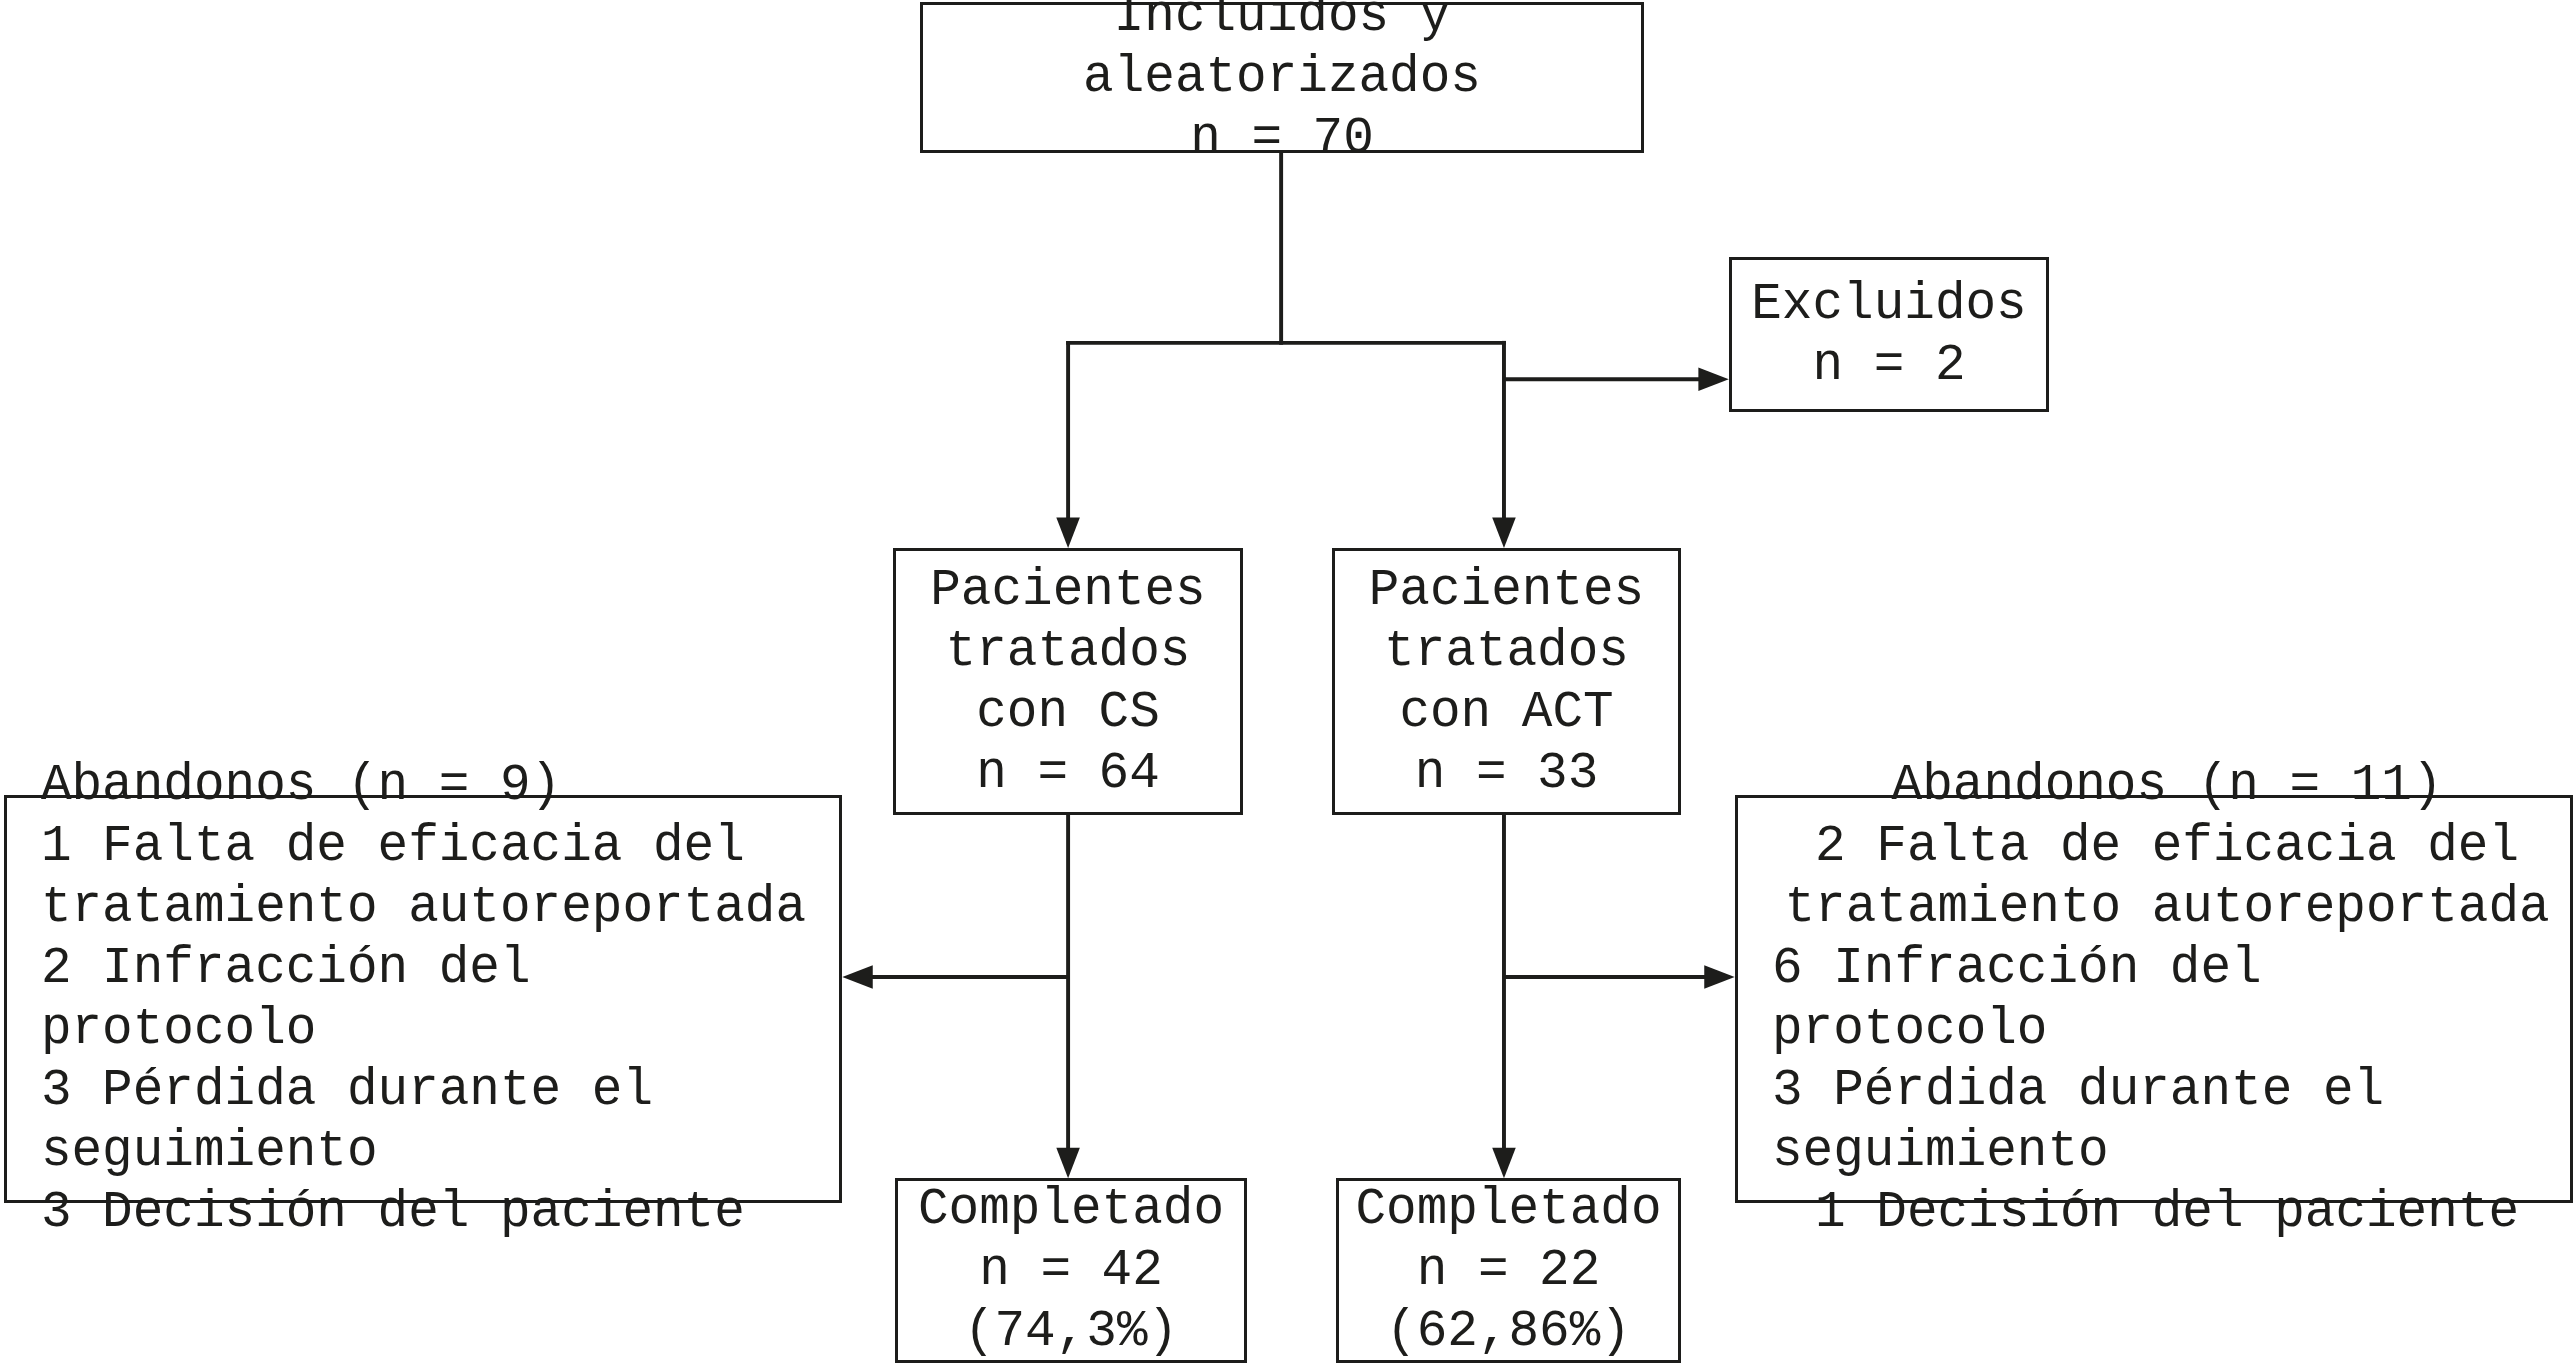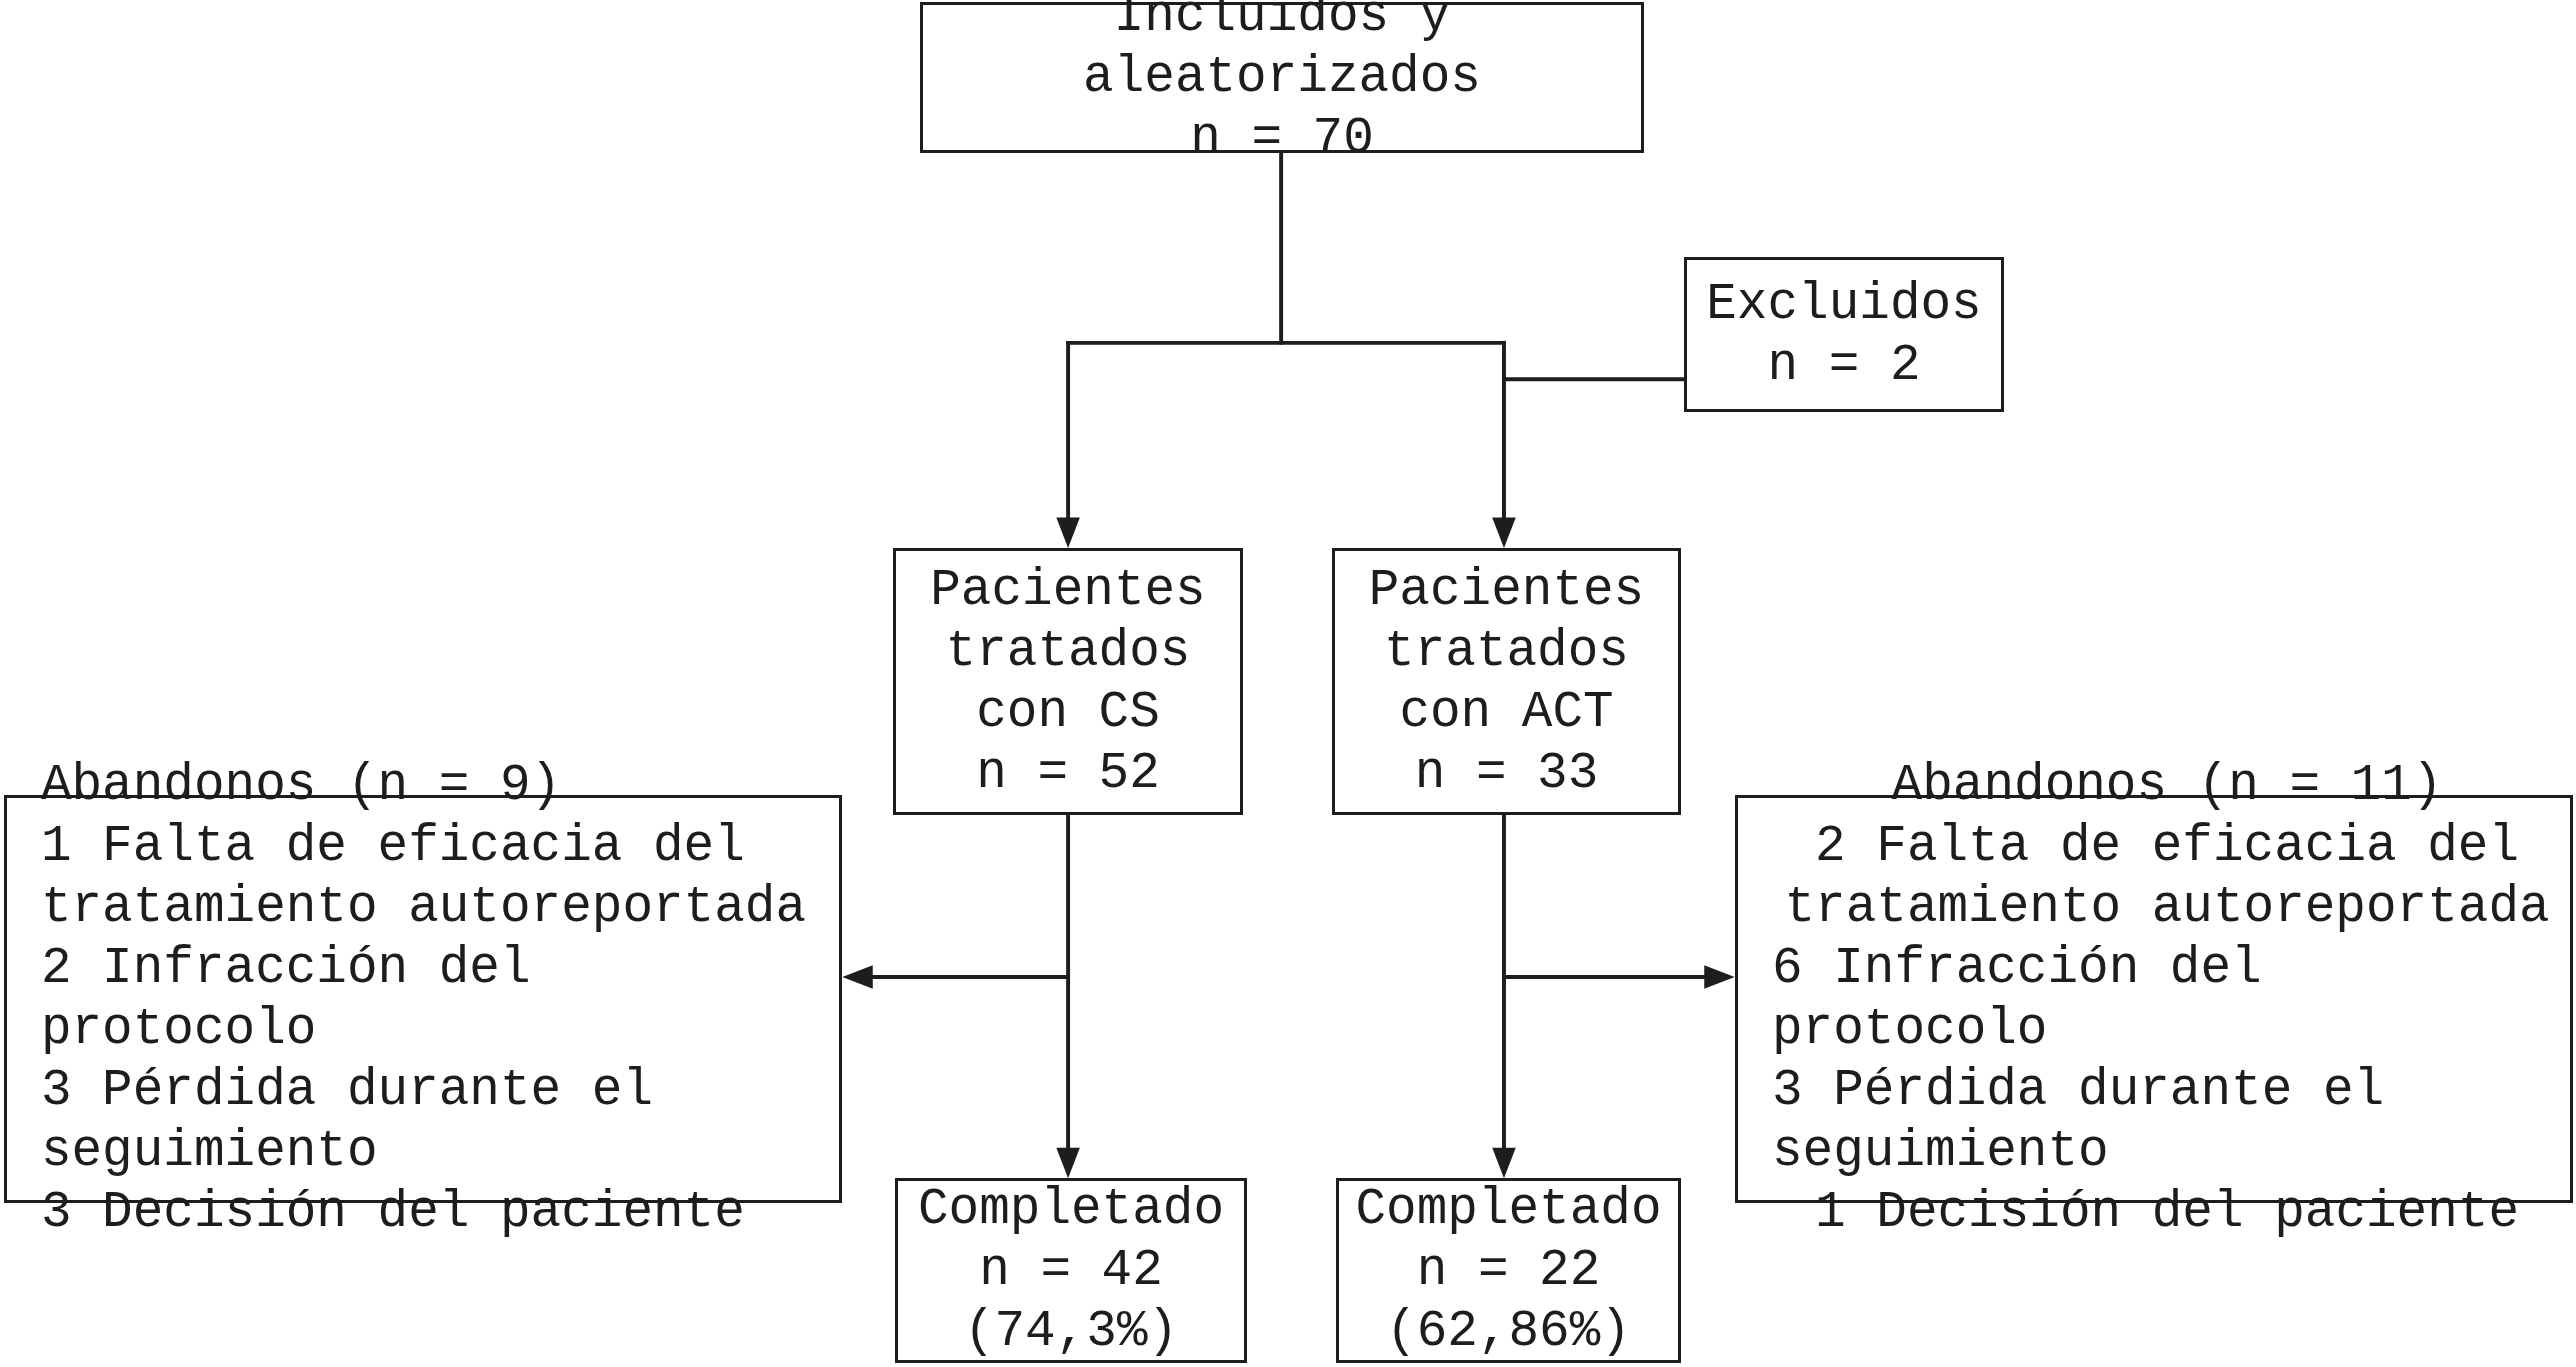"Excluidos" #excluded-box { left: 1684px -> 1729px }
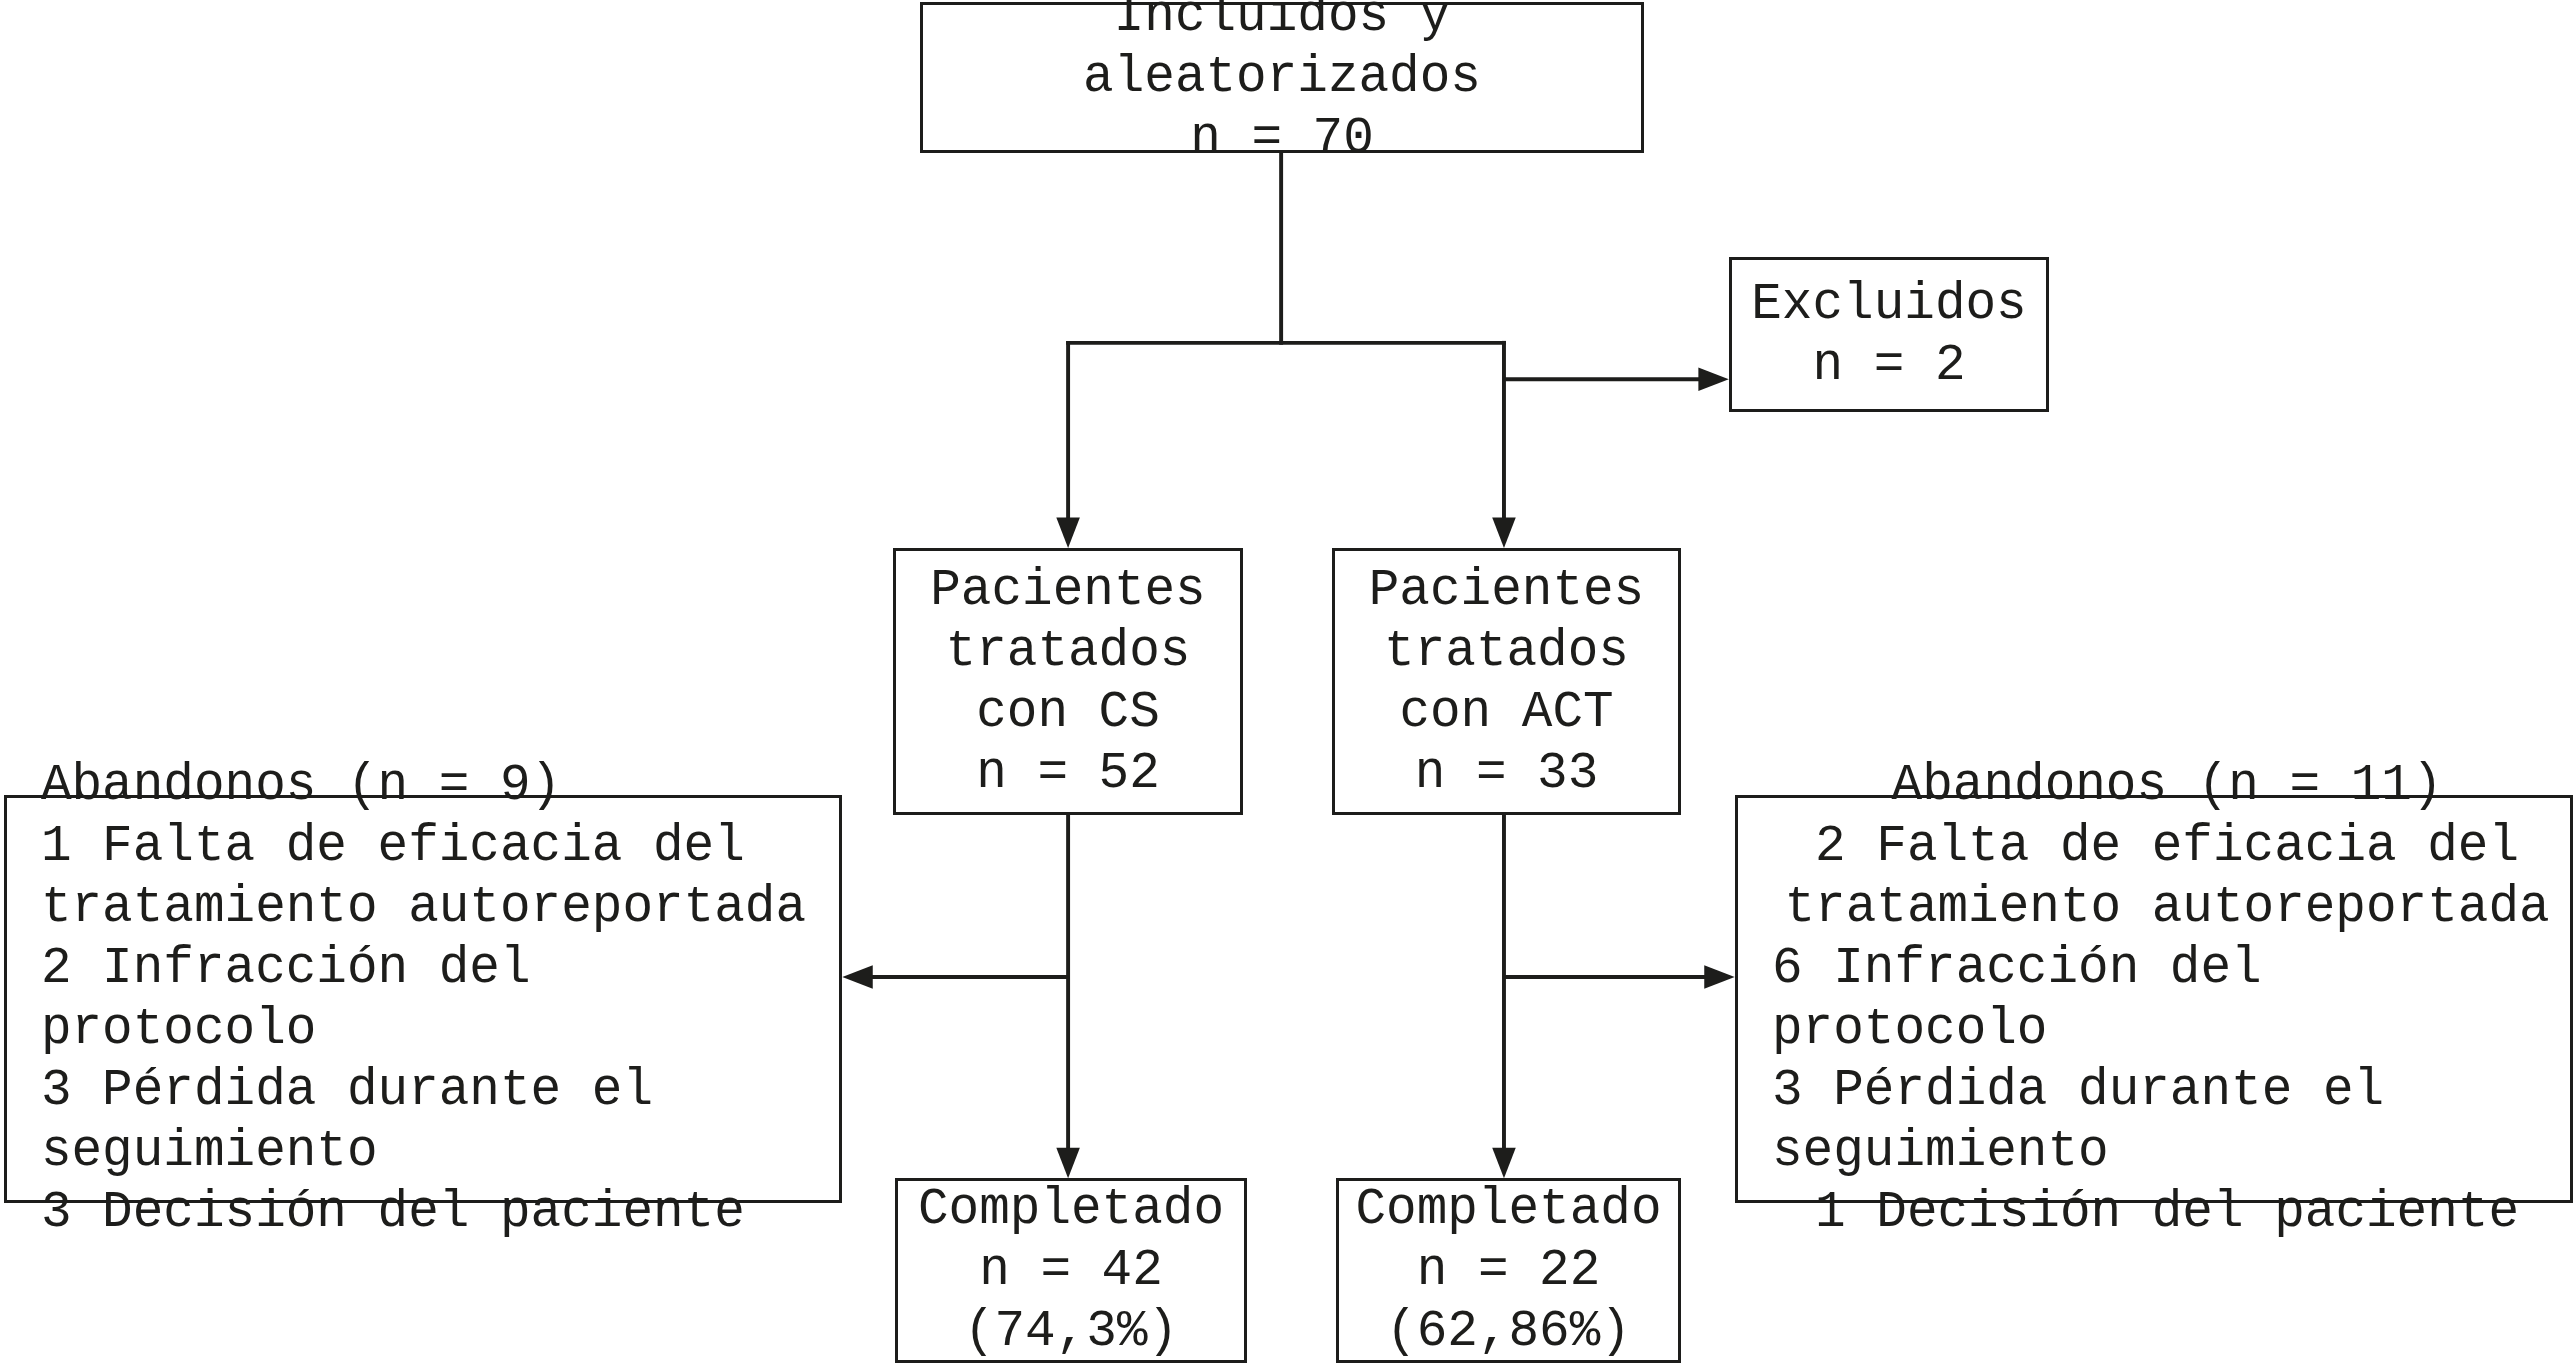"n = 52" div { text: 52 -> 64 }
